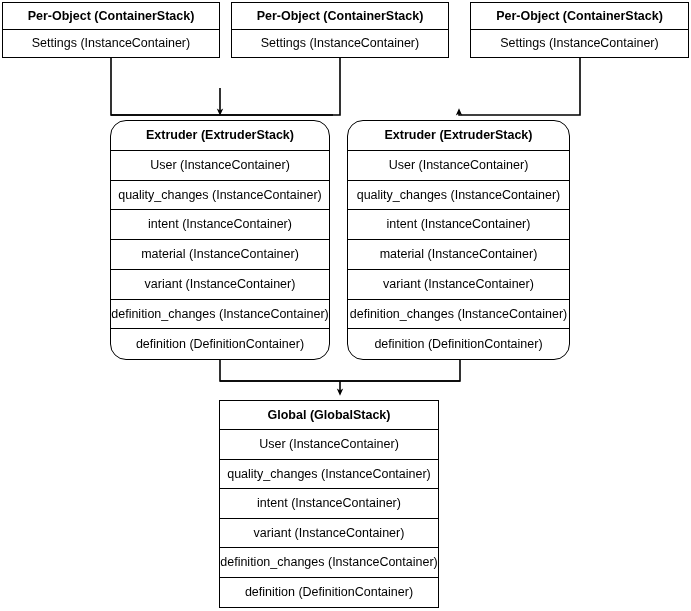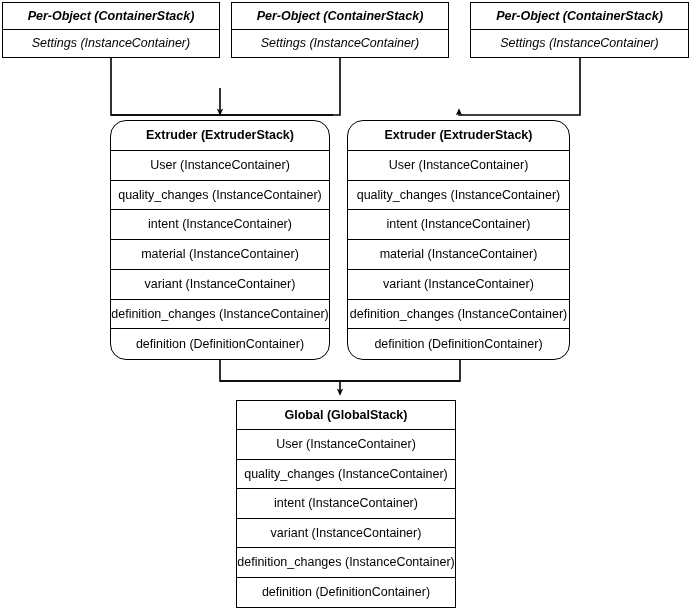"Per-Object (ContainerStack)" .perobj .row { font-style: italic -> none }
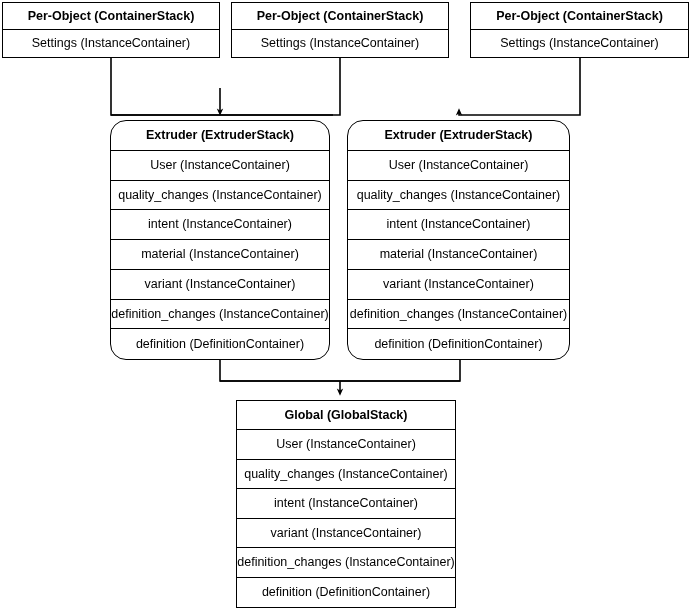"Global (GlobalStack)" #global { left: 236px -> 219px }
